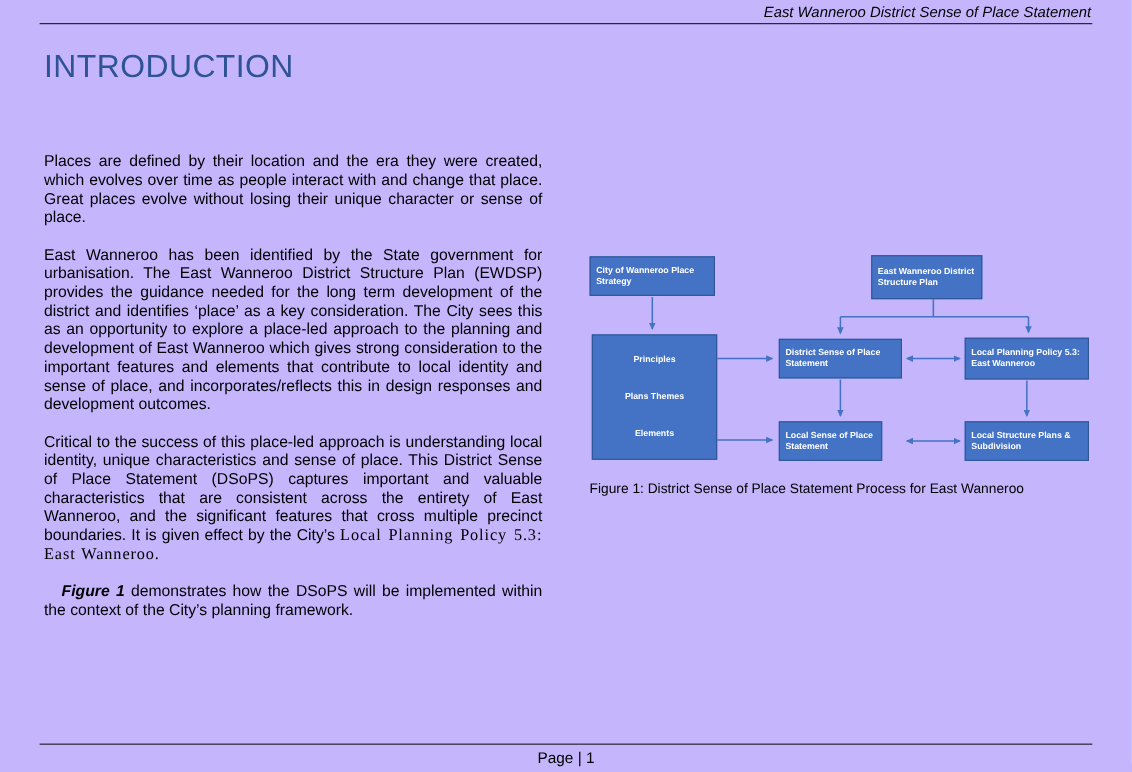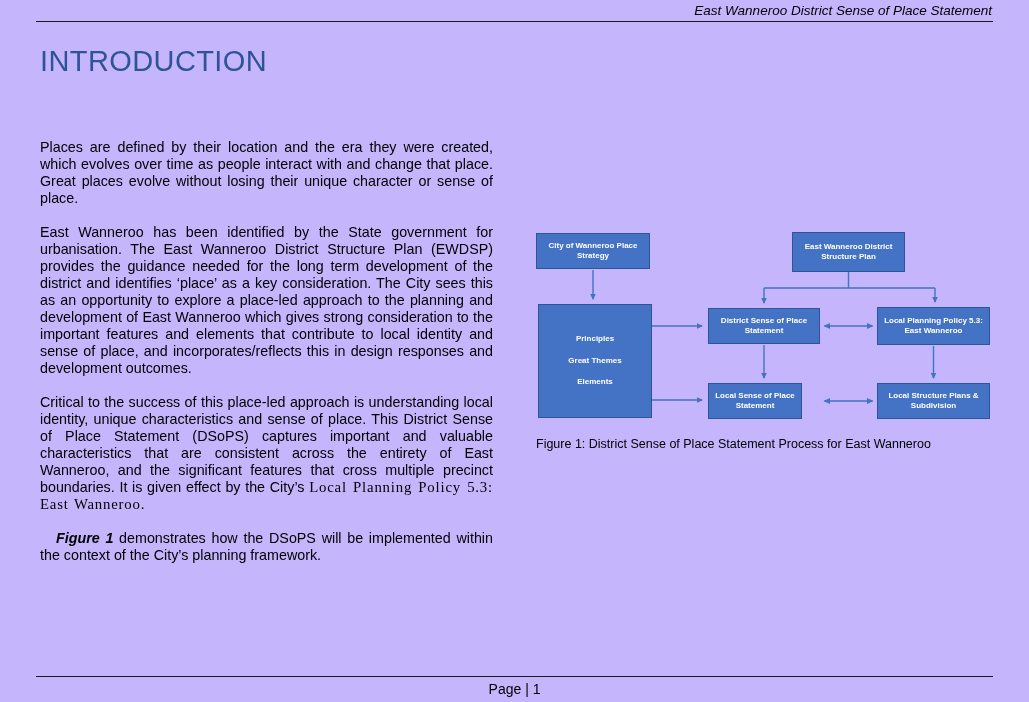"City of Wanneroo Place Strategy" .dbox { text-align: center -> left }
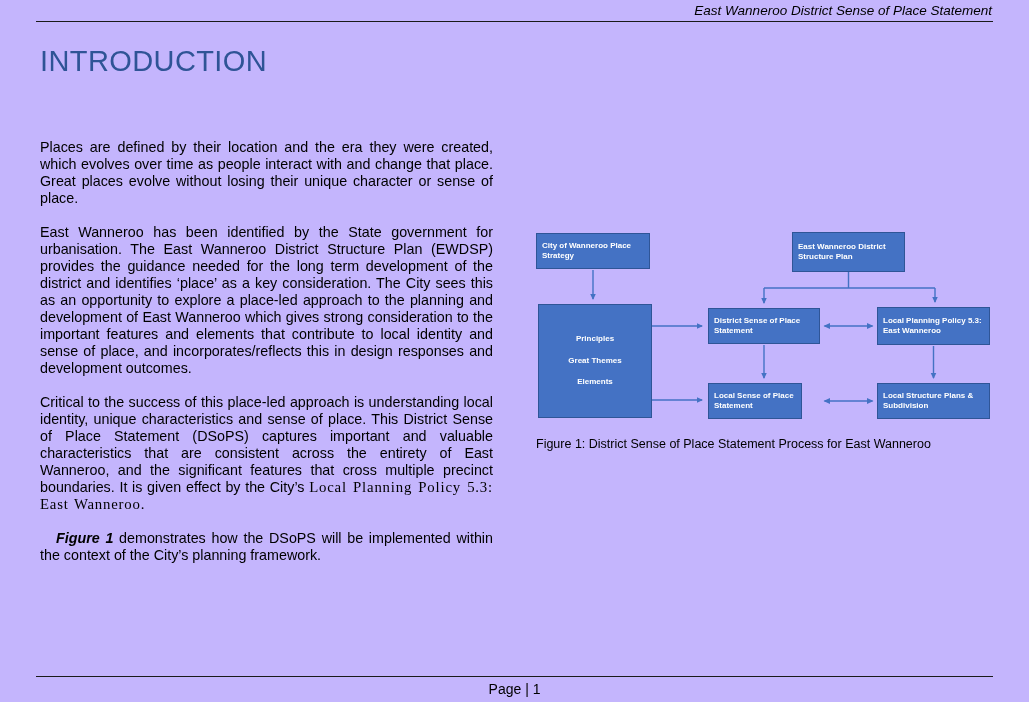"East Wanneroo District Structure Plan" .dbox-structure { width: 113px -> 101px }
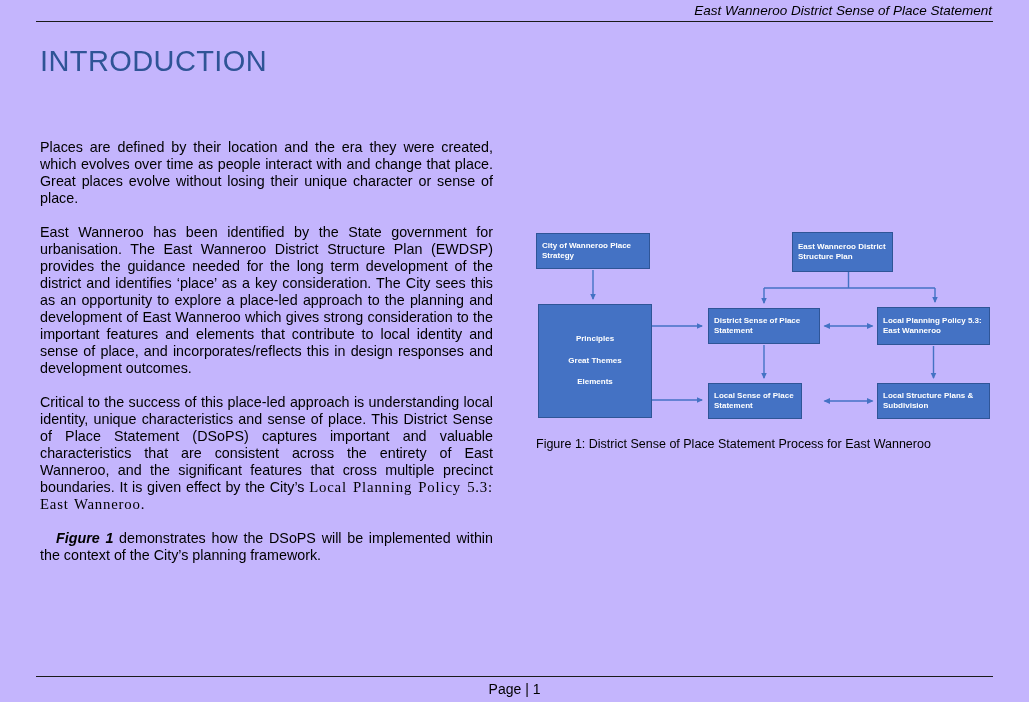"Principles" .dbox-principles { gap: 11px -> 23px }
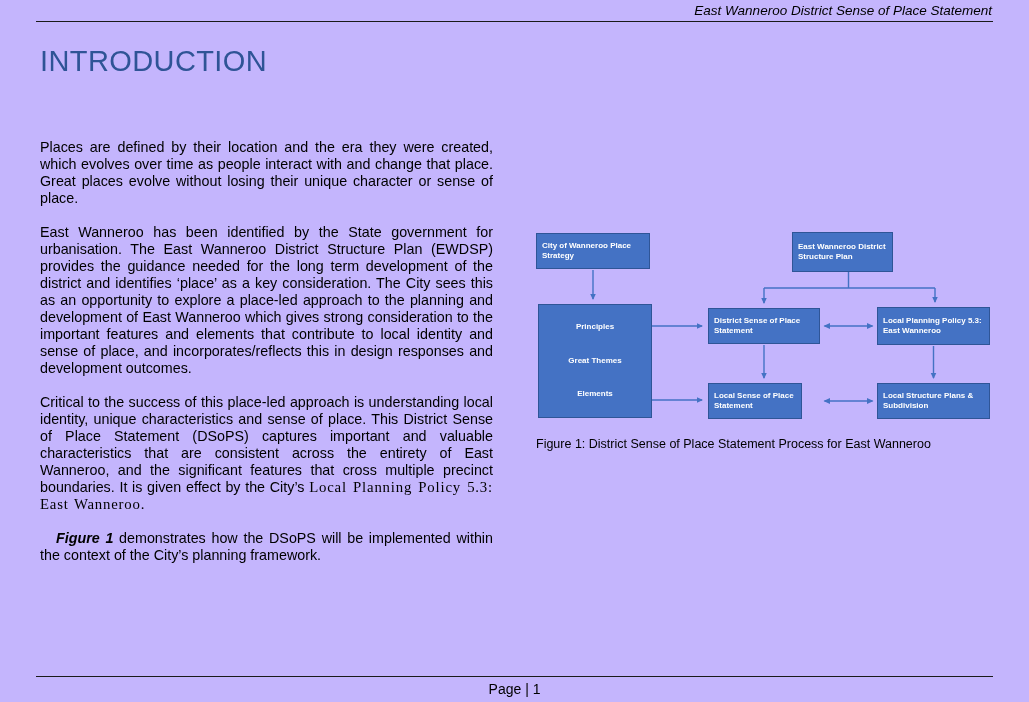"Great Themes" div { text: Great -> Plans }
